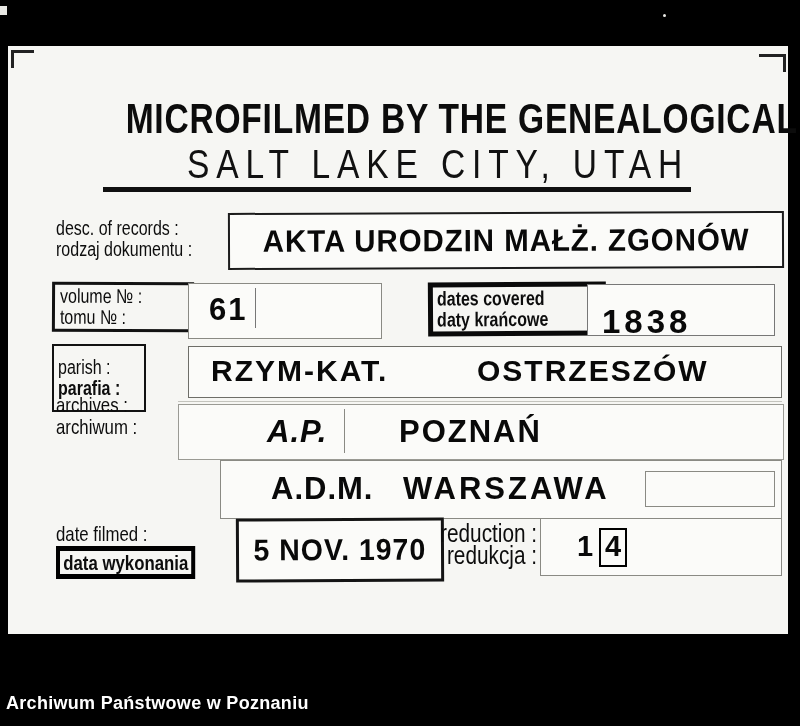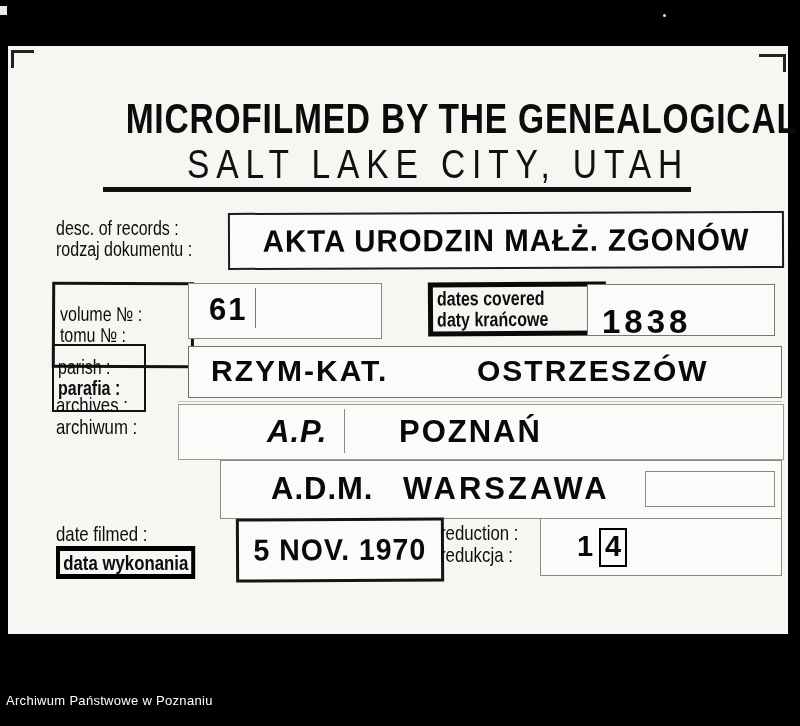"volume № :" .lbl-boxed { padding: 19px 5px -> 1px 5px }
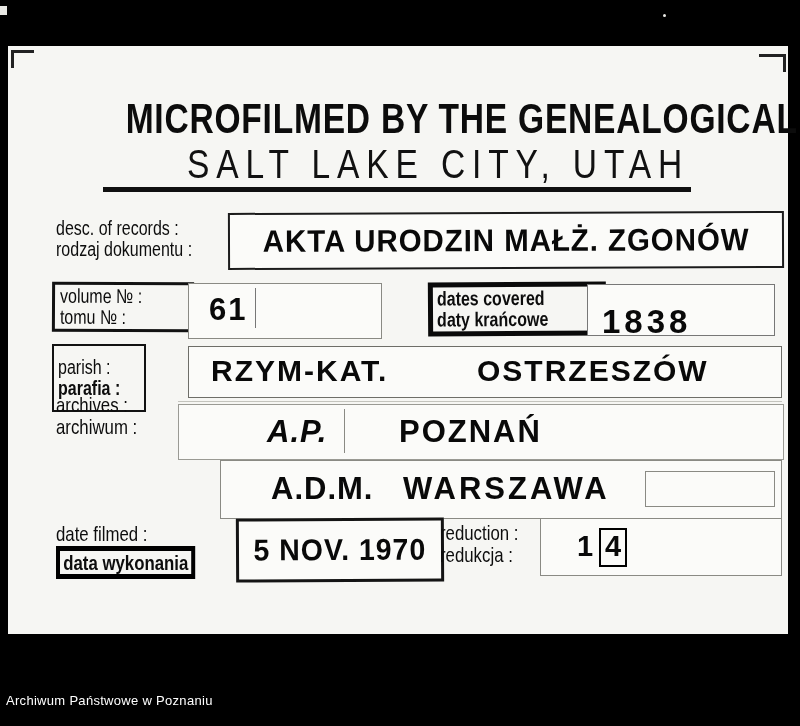"reduction :" div.lbl { font-size: 21px -> 26px; text-align: none -> right }
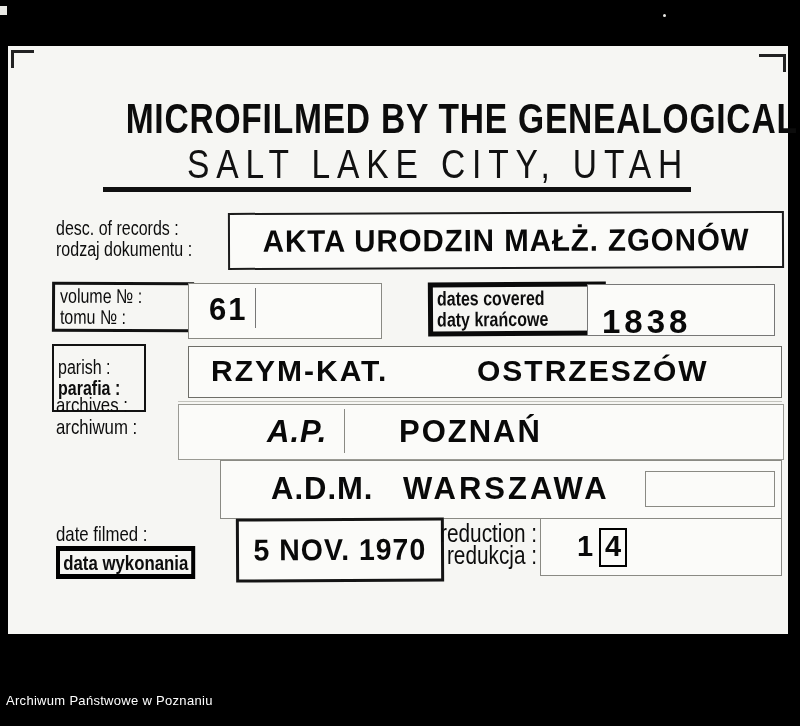"Archiwum Państwowe w Poznaniu" div { font-size: 13px -> 18px; font-weight: normal -> bold }
